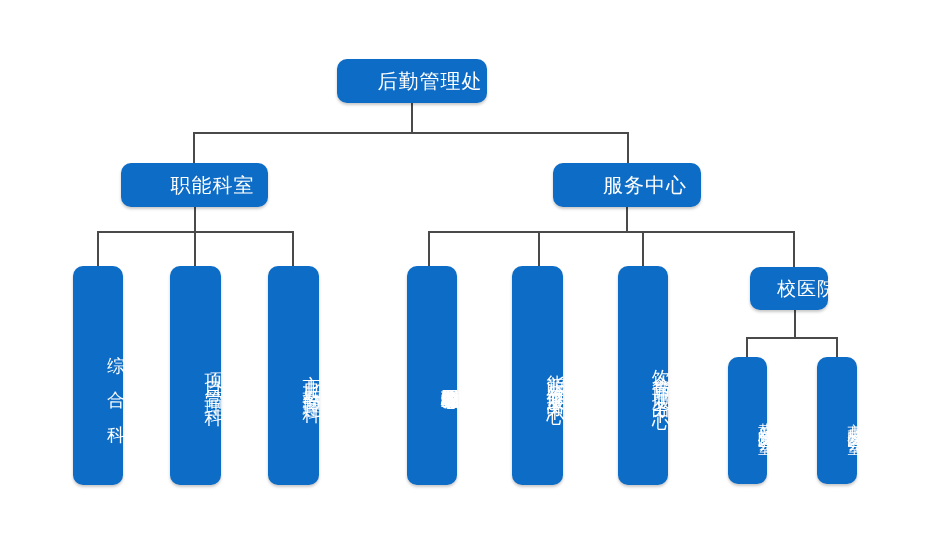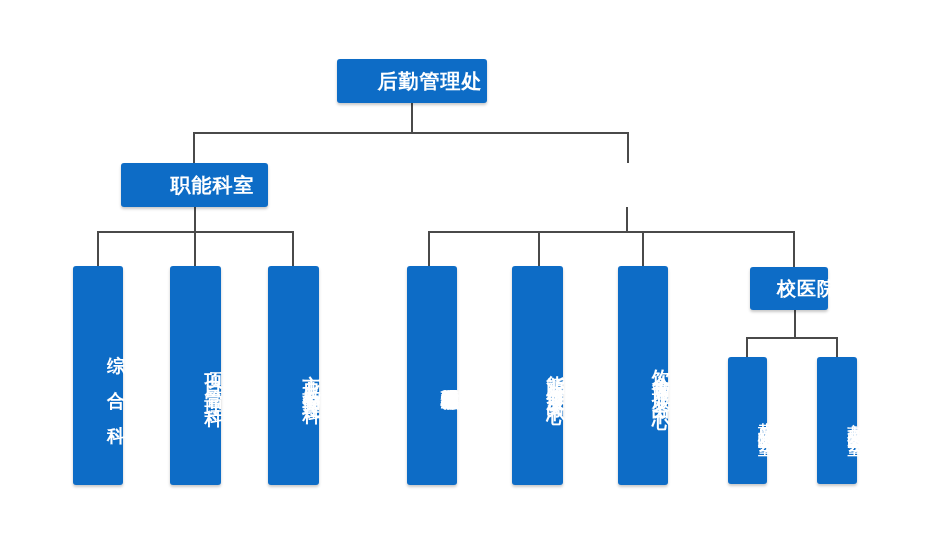"后勤管理处" .box { border-radius: 3px -> 10px; font-weight: bold -> normal }
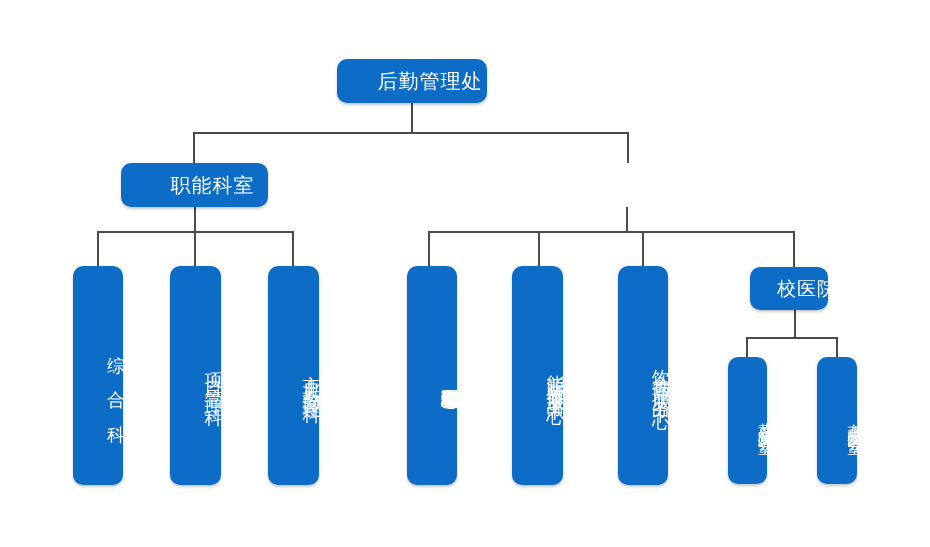"服务中心" div.box { html: none -> <div> <span>服务中心</span> </div> }
